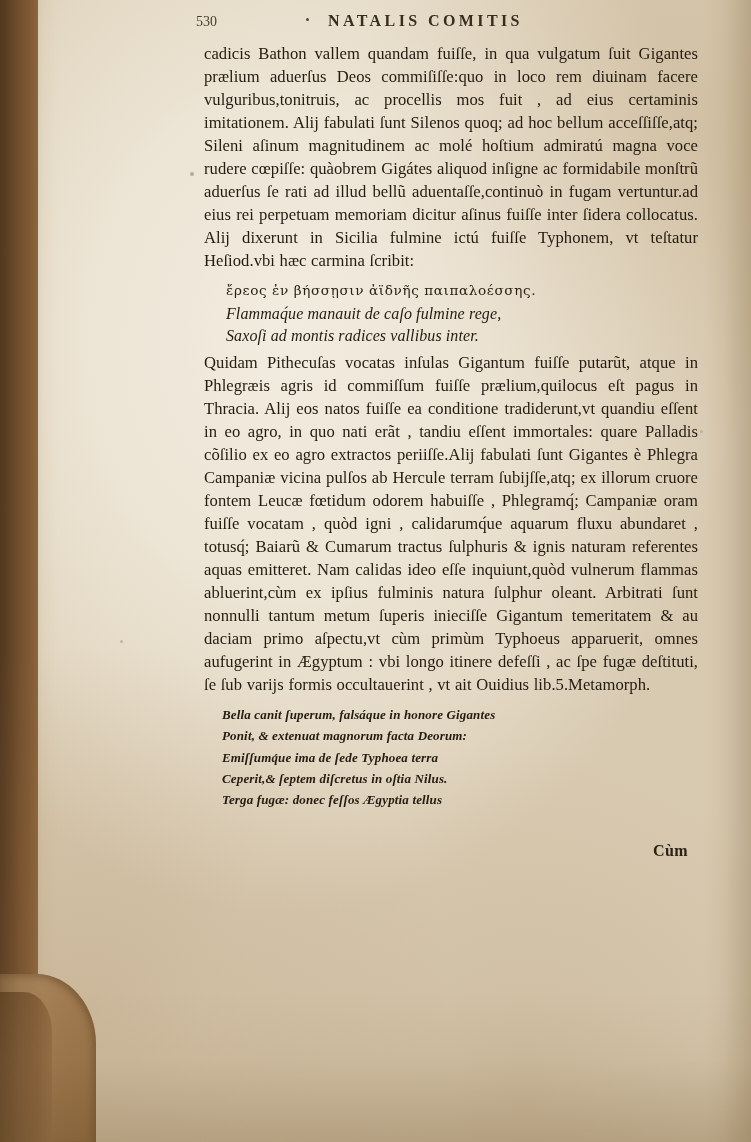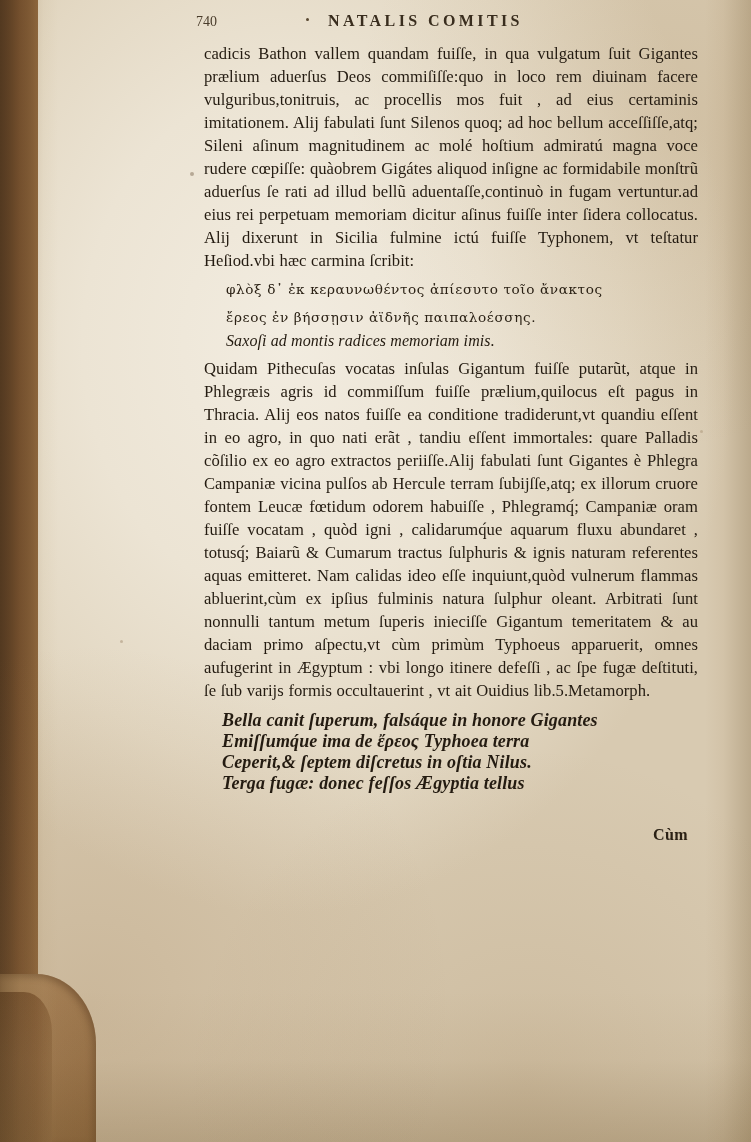"740" span.folio { text: 740 -> 530 }
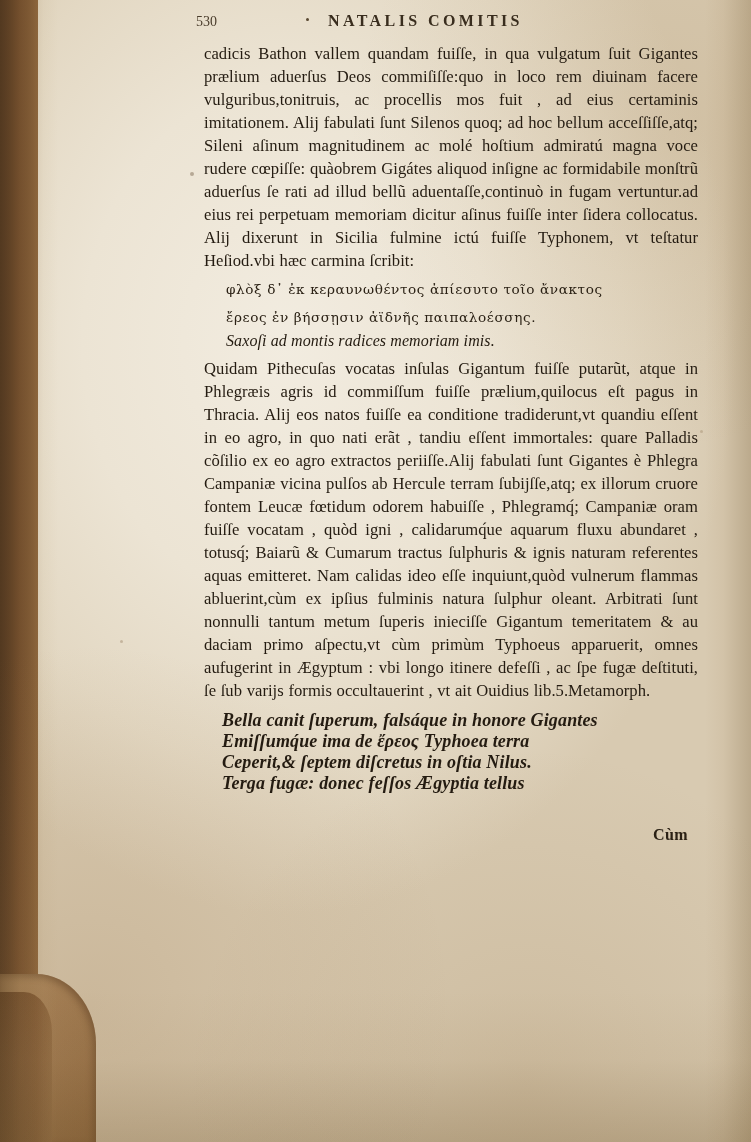"φλὸξ δ᾽ ἐκ κεραυνωθέντος ἀπίεσυτο" div.greek { html: <div>φλὸξ δ᾽ ἐκ κεραυνωθέντος ἀπίεσυτο τοῖο ἄνακτος</div> -> none }
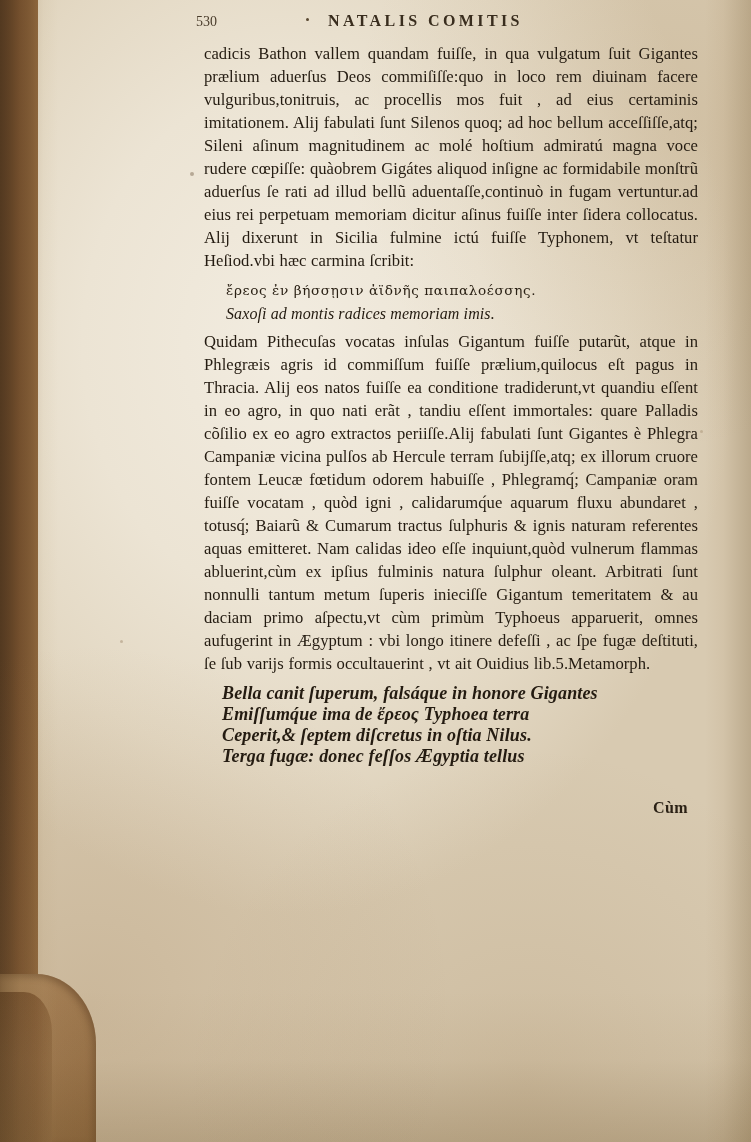"Flammaq́ue manauit de caſo fulmine" div.verse { html: none -> <div>Flammaq́ue manauit de caſo fulmine rege,</div> }
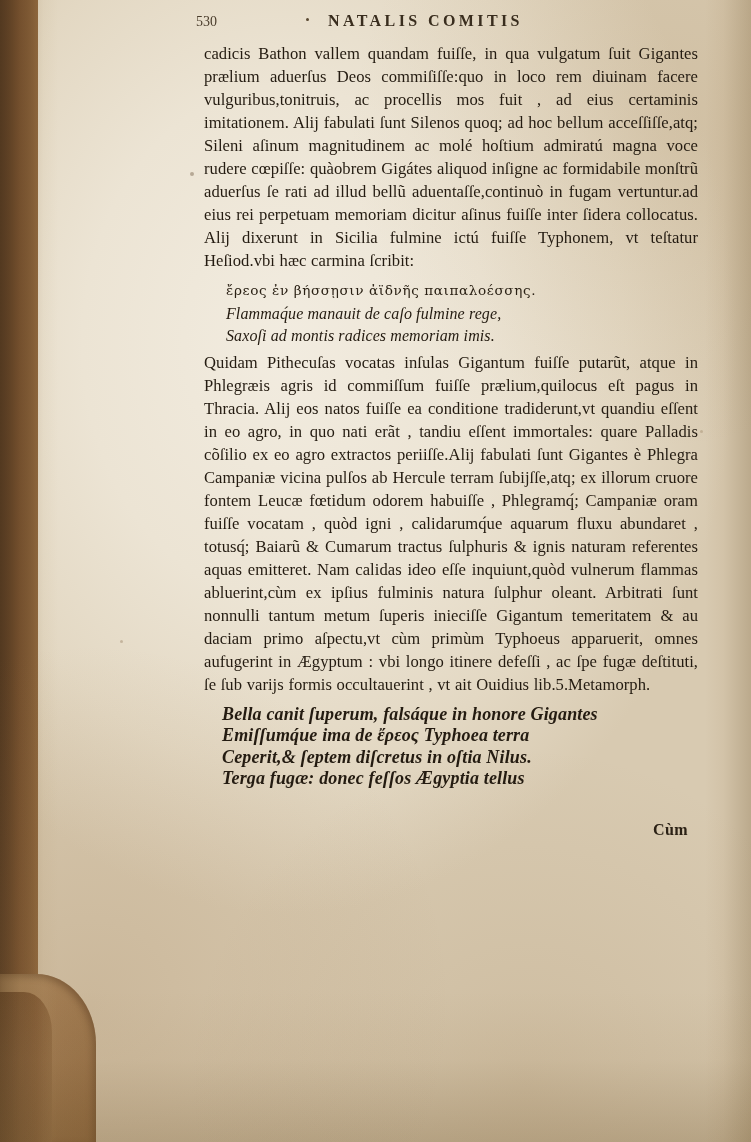"Saxoſi ad montis radices memoriam" div.verse { text: memoriam imis -> vallibus inter }
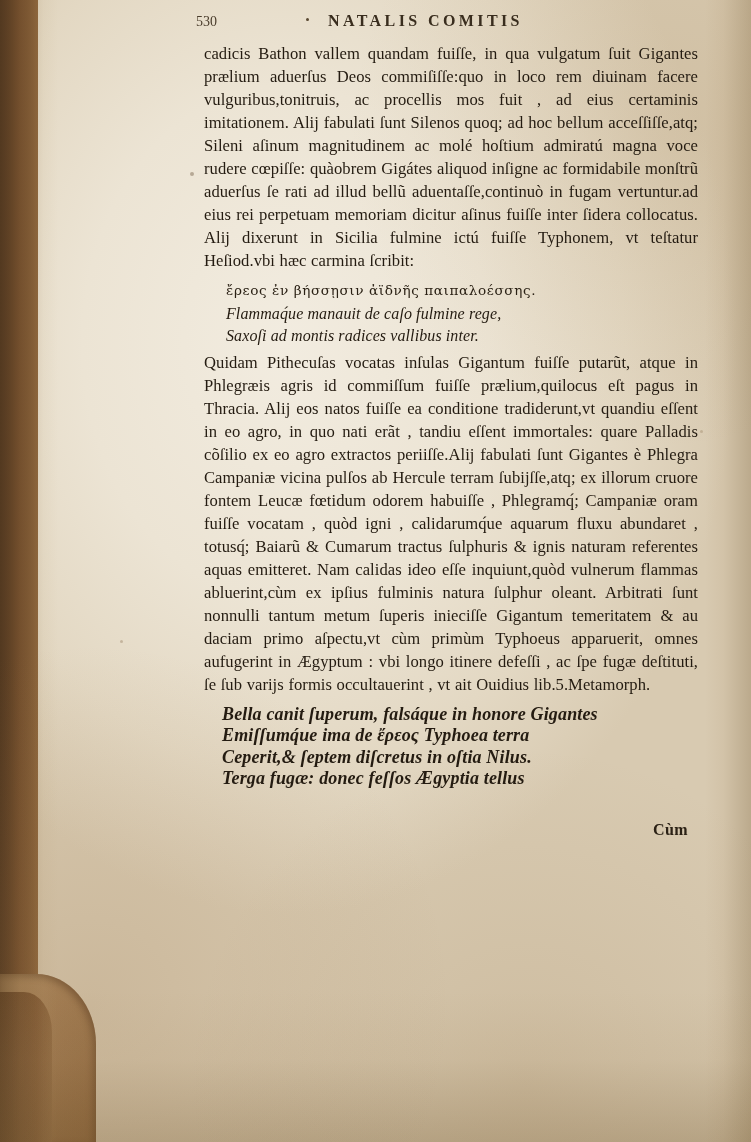"Bella canit ſuperum, falsáque in" .verse2 { font-size: 18px -> 13px }
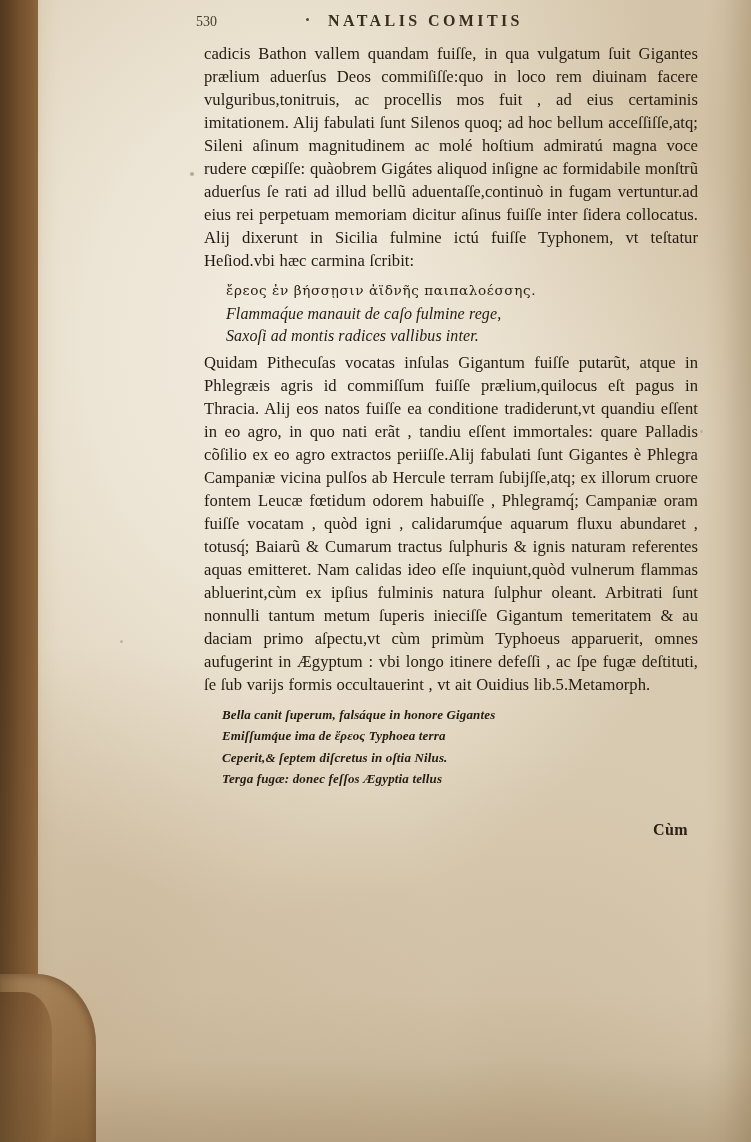"Ponit, & extenuat magnorum facta" div.verse2 { html: none -> <div>Ponit, &amp; extenuat magnorum facta Deorum:</div> }
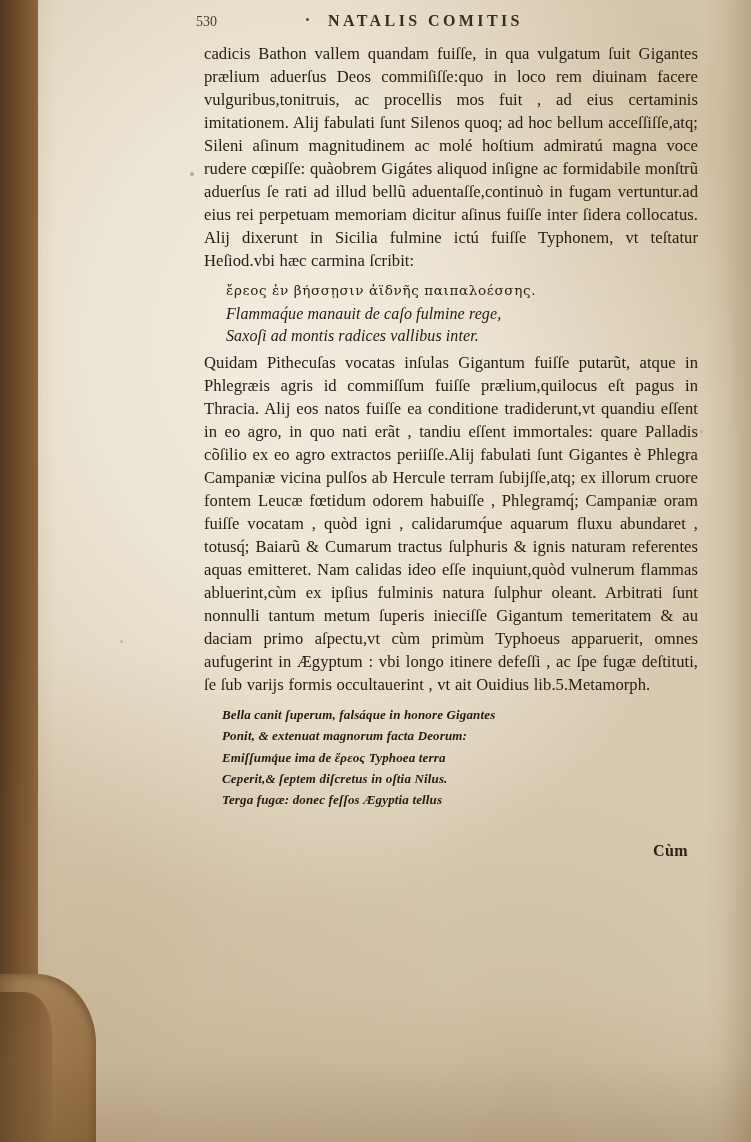"Emiſſumq́ue ima de ἔρεος Typhoea" div.verse2 { text: ἔρεος -> ſede }
